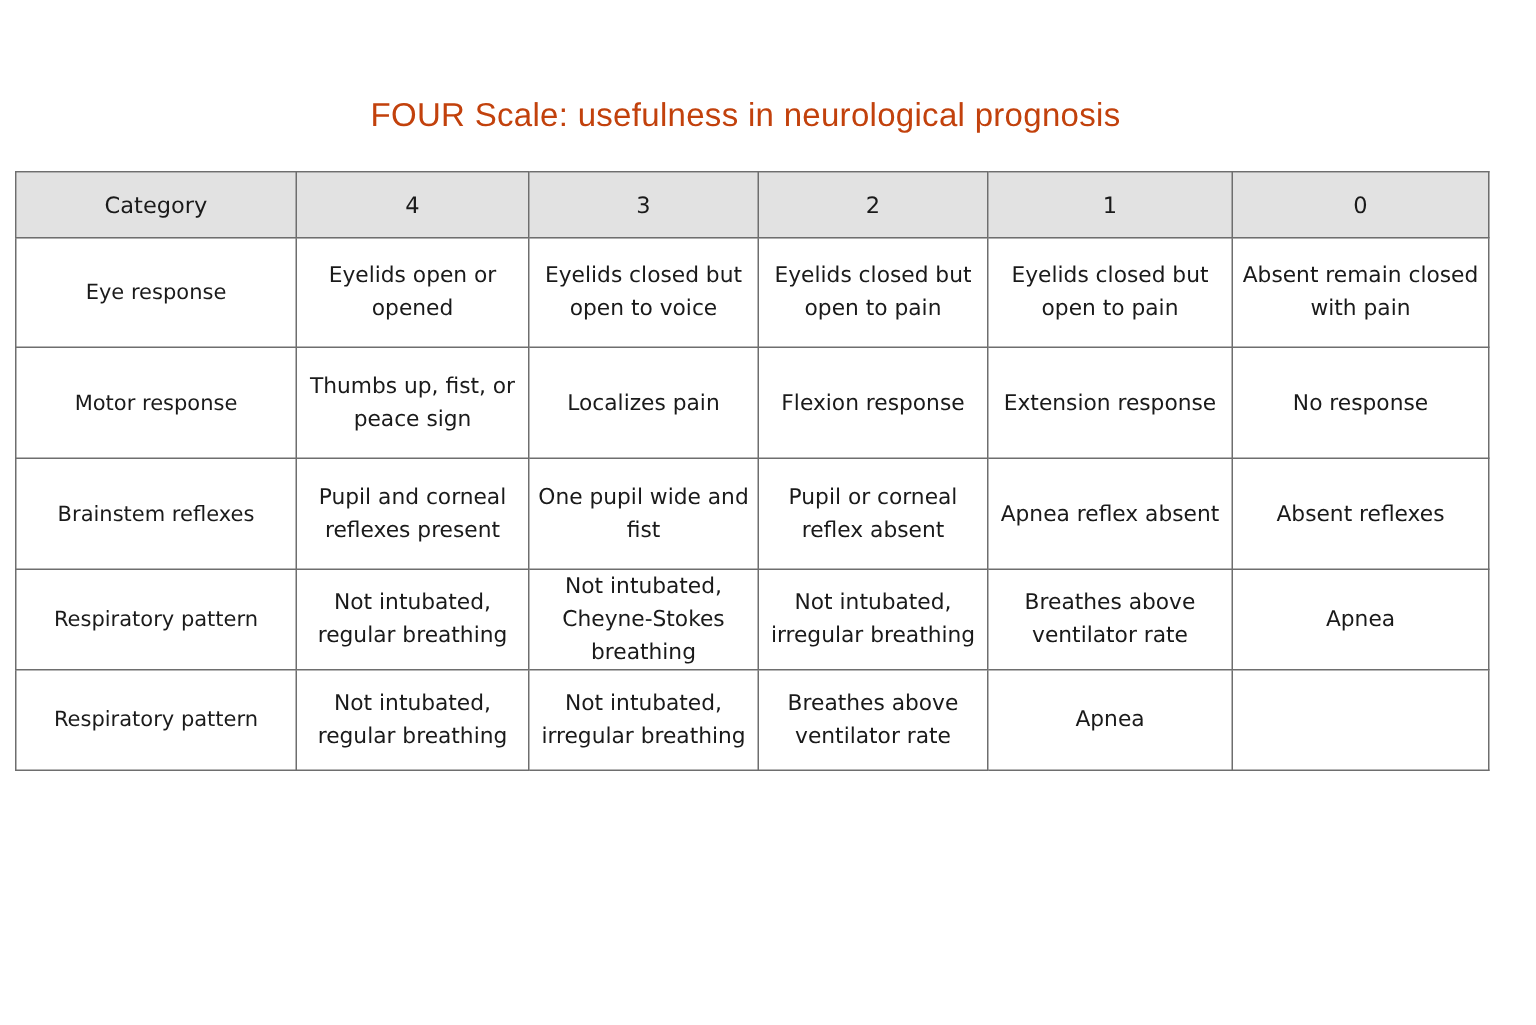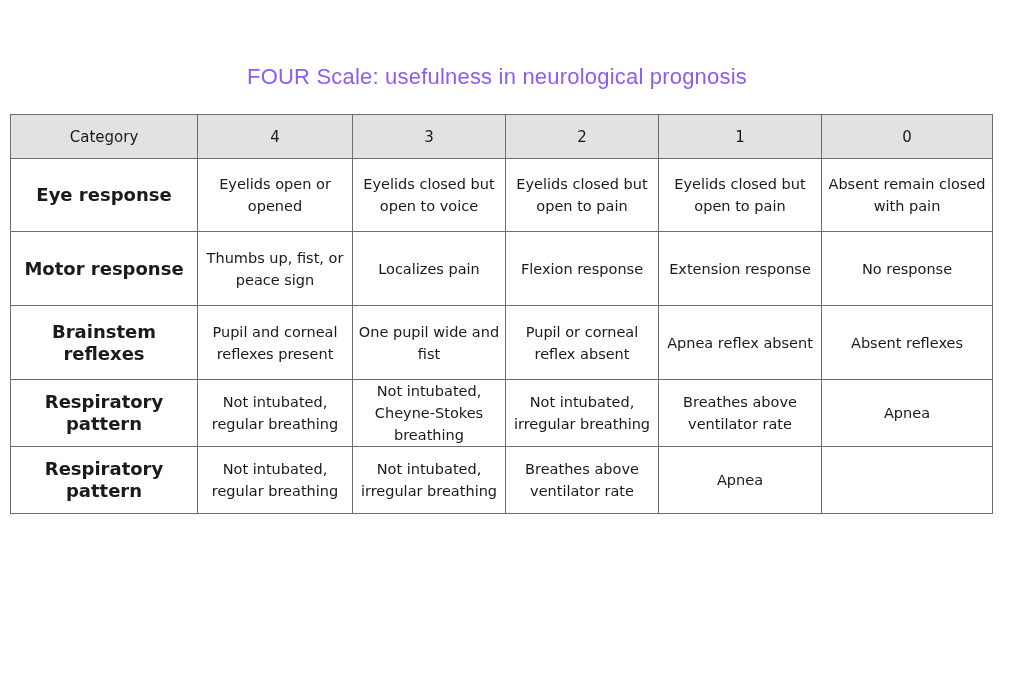"FOUR Scale: usefulness in neurological" .title { color: #8b5cf6 -> #c2410c }
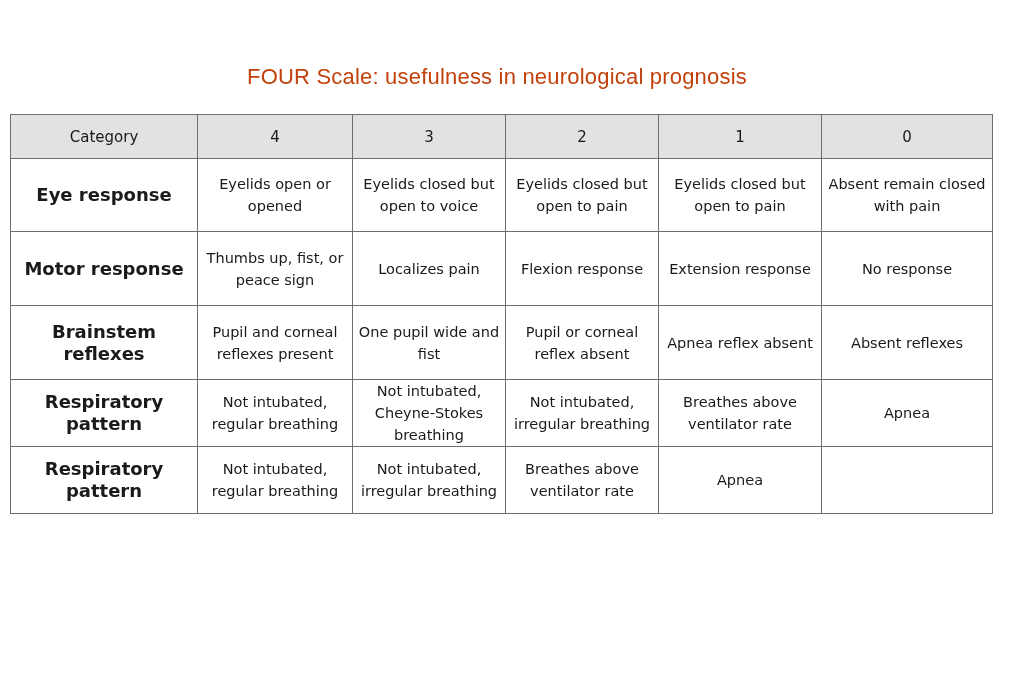"Eye response" td.cat { font-size: 18px -> 14px; font-weight: 700 -> 400 }
